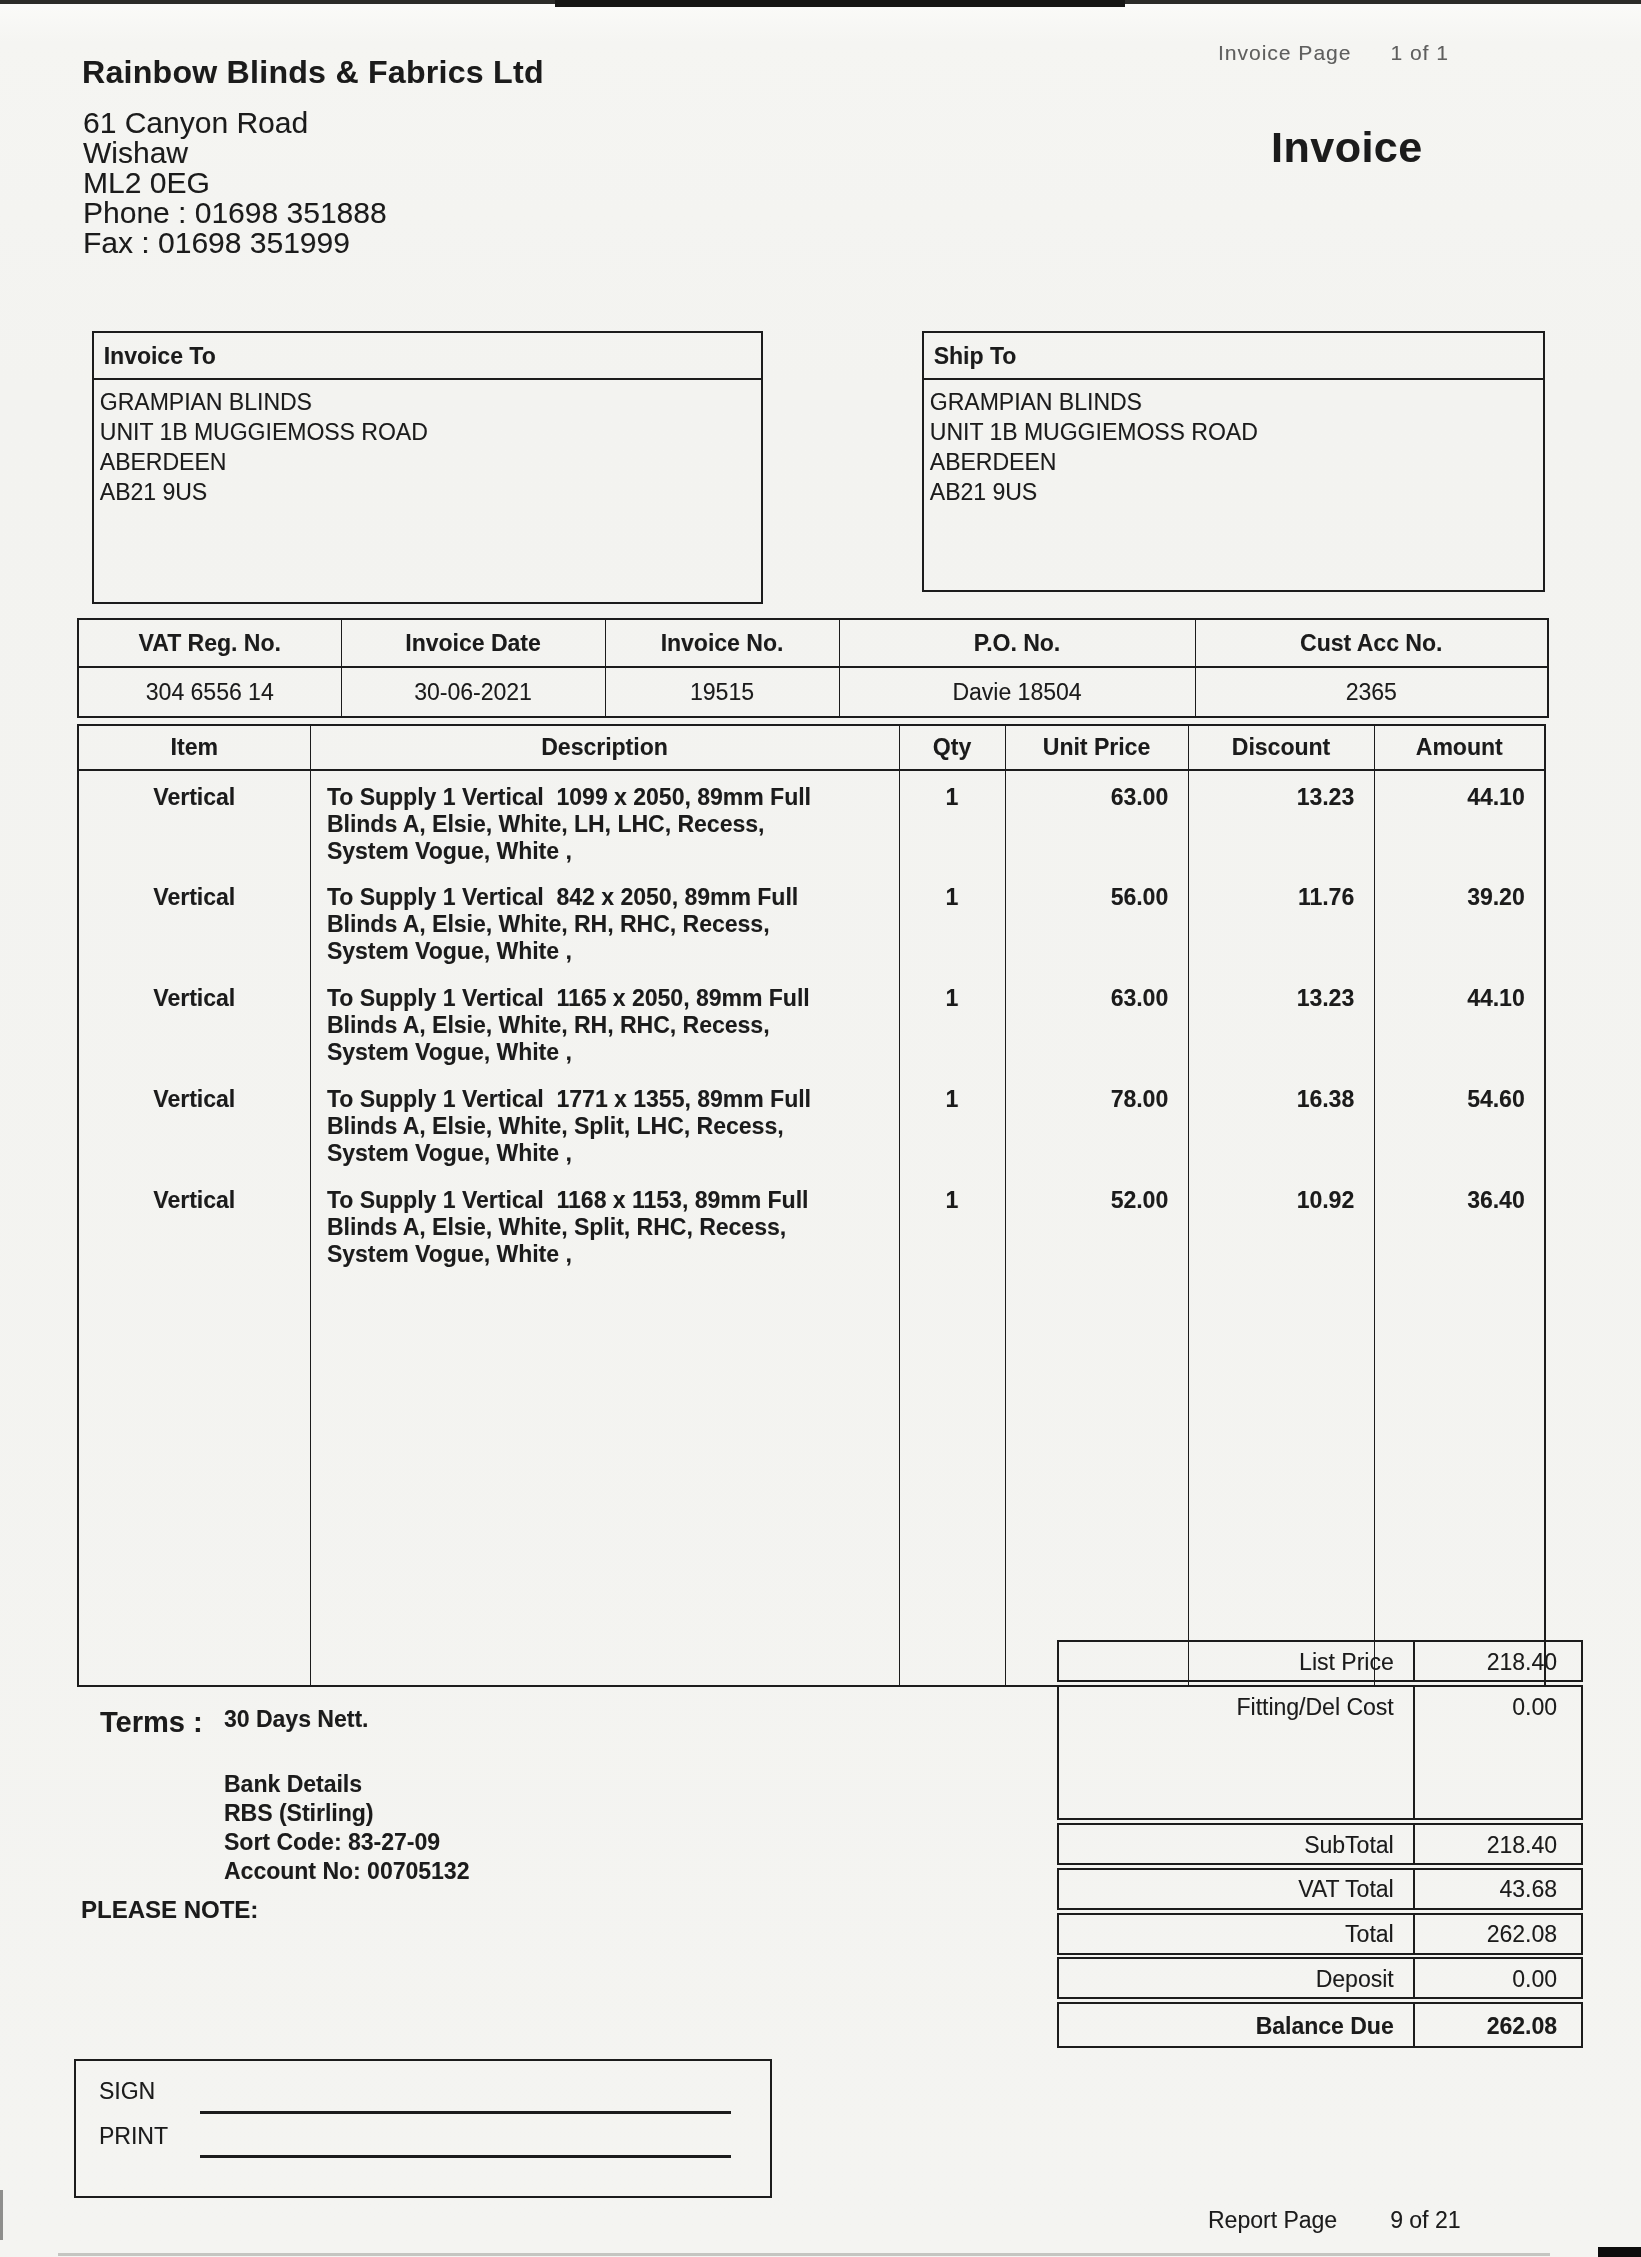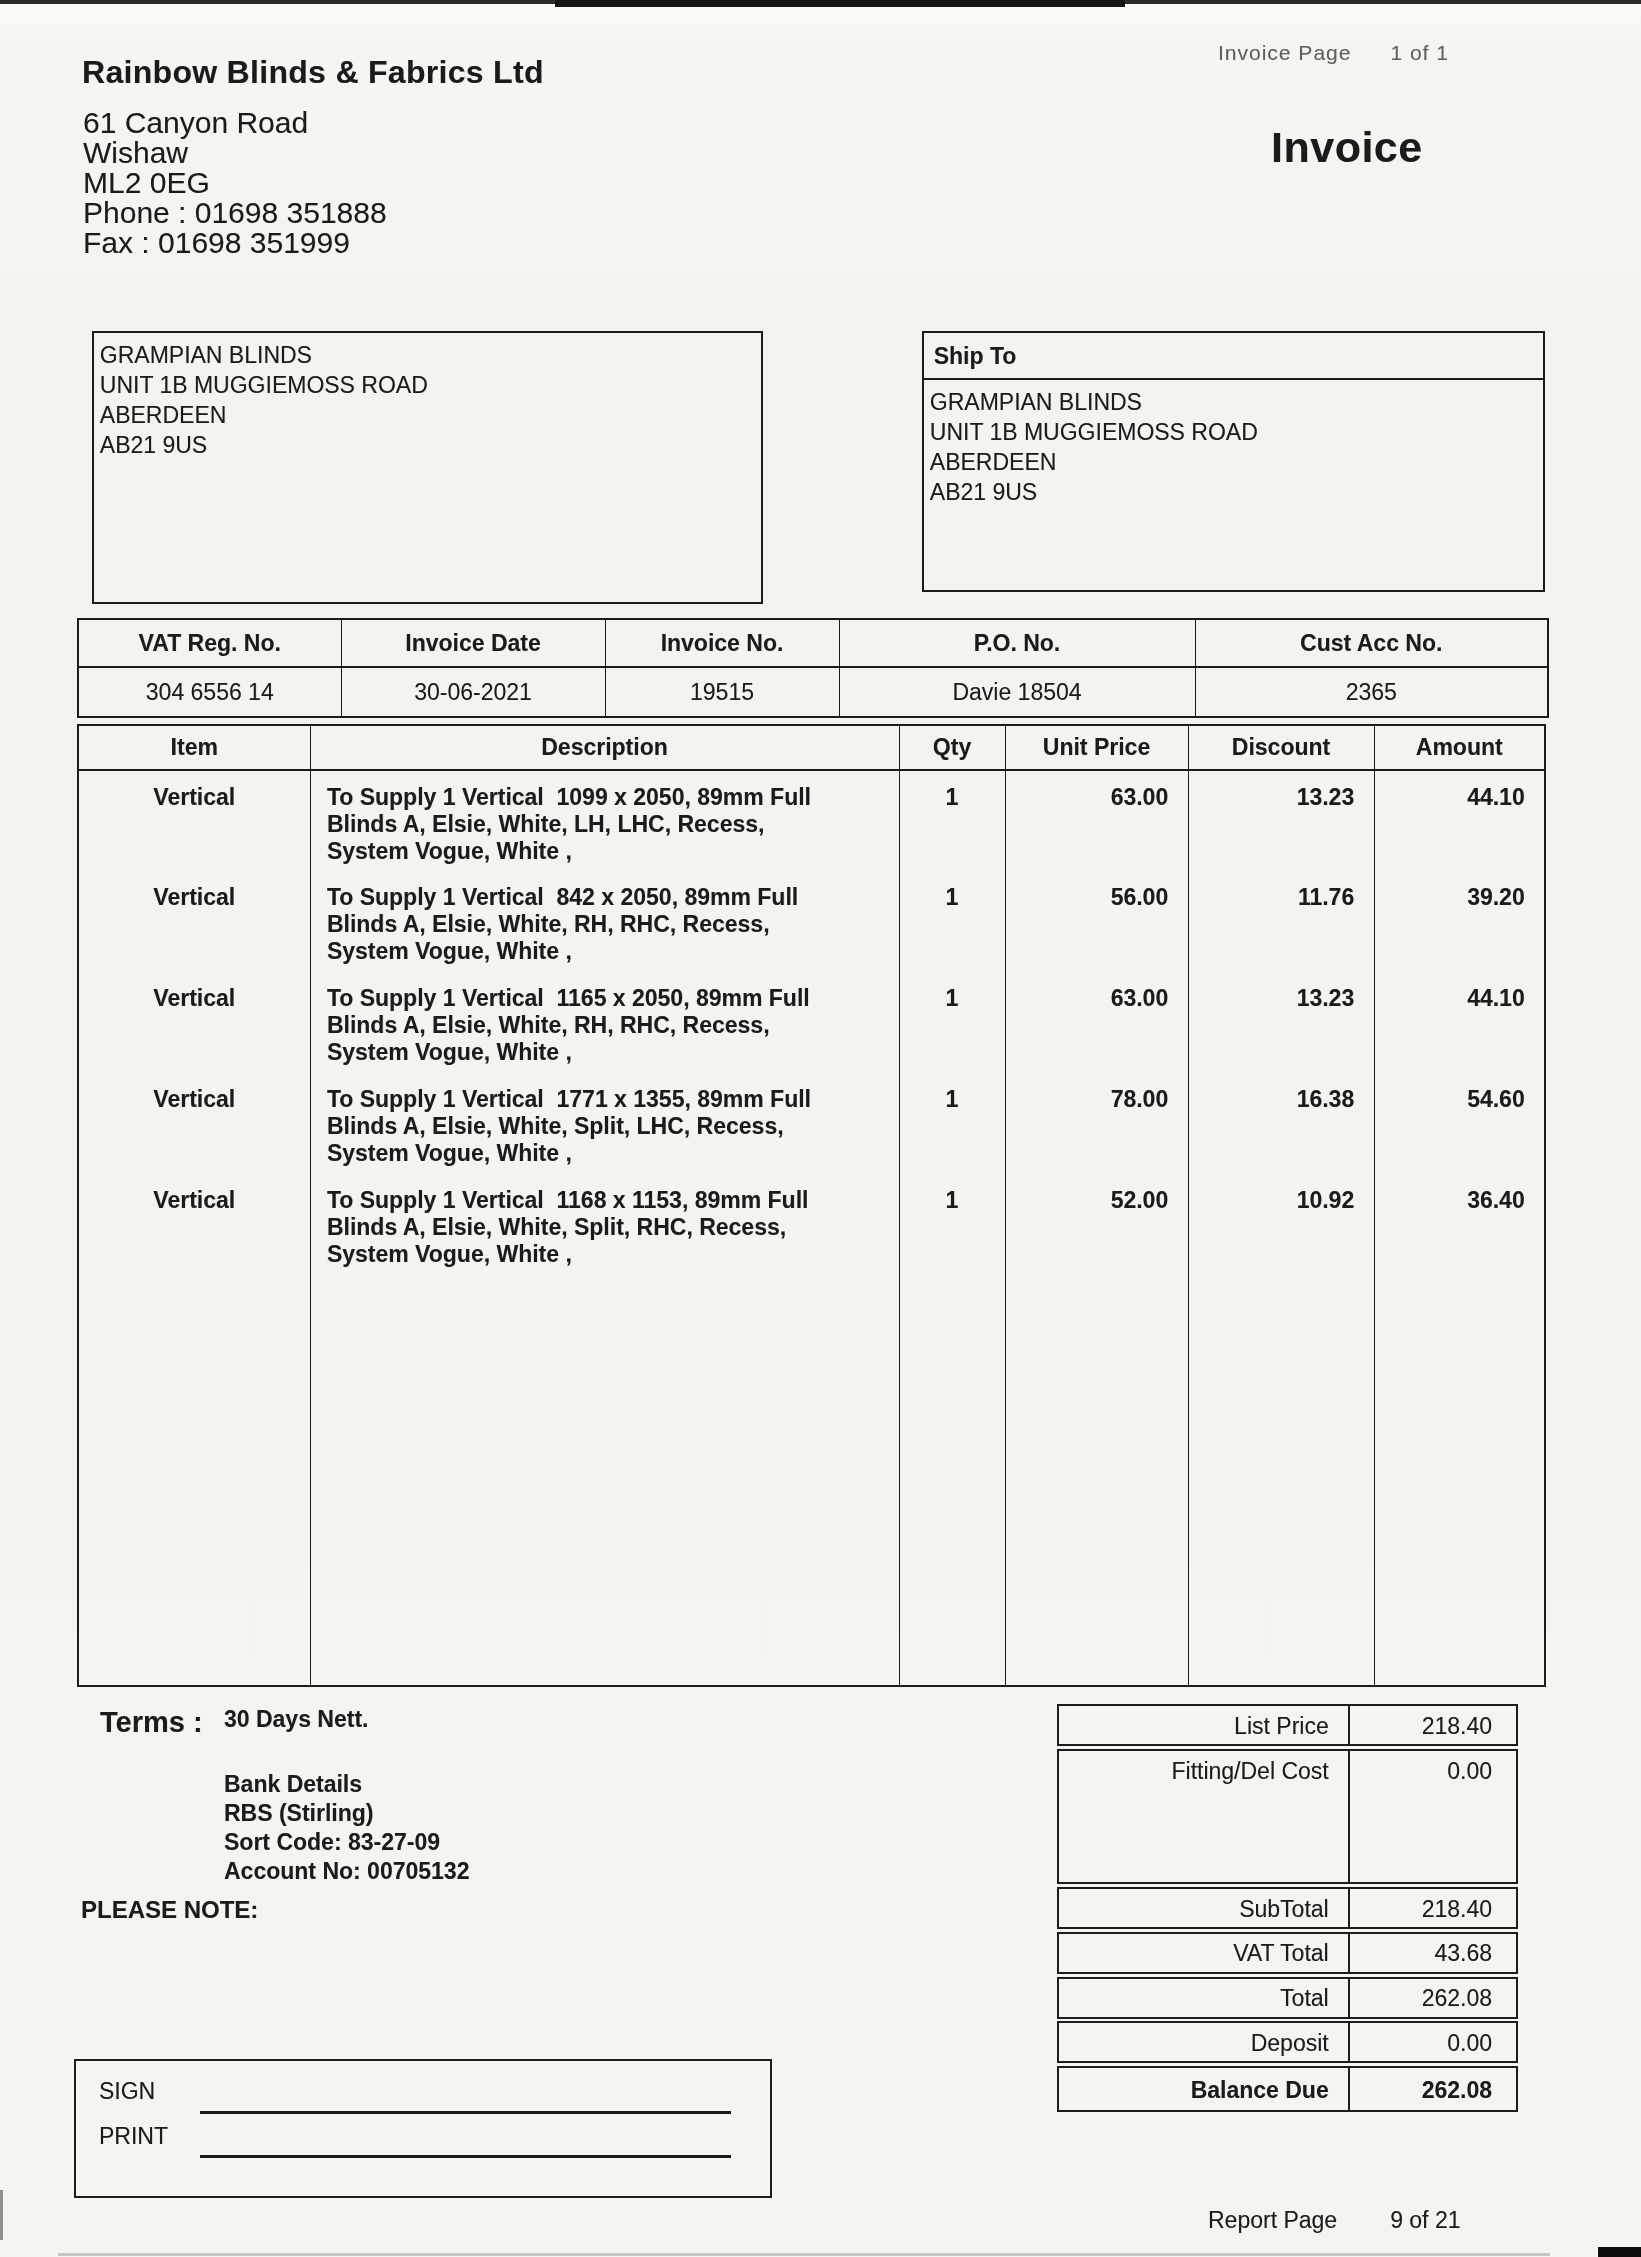"Invoice To" div.addr-box-header { html: none -> <div>Invoice To</div> }
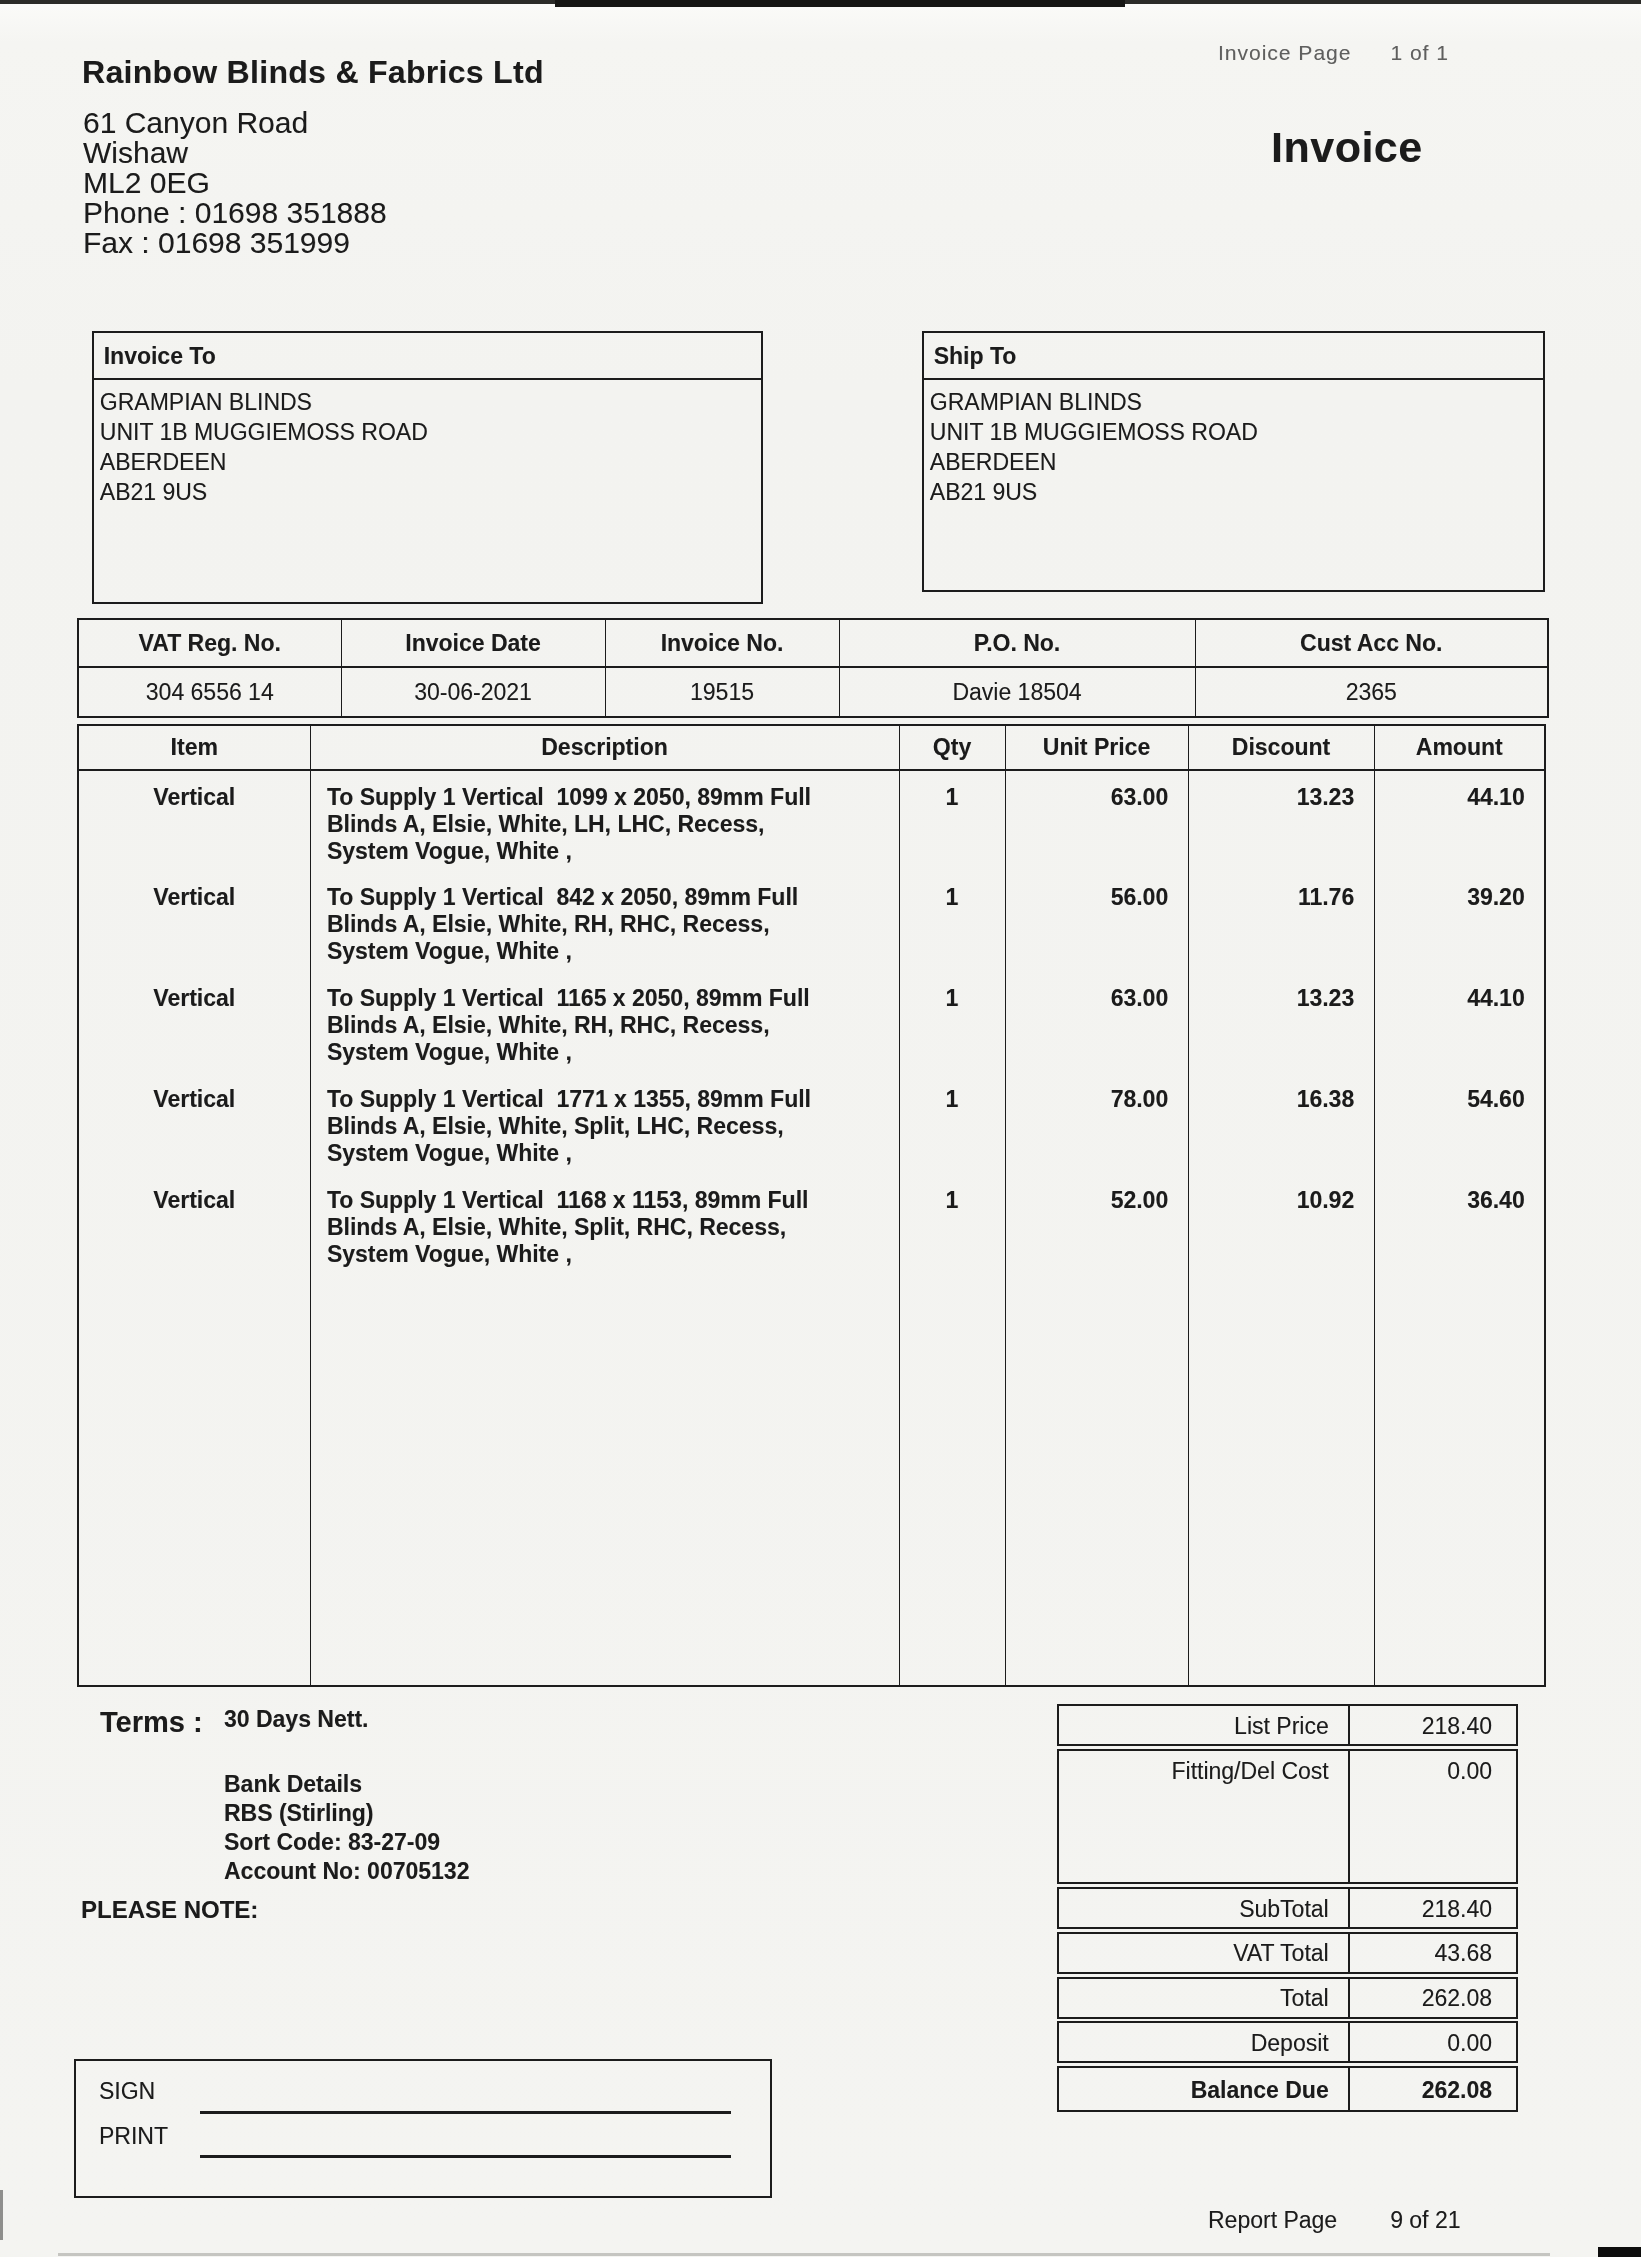"List Price" .totals-box { top: 1704px -> 1640px; width: 461px -> 526px }
